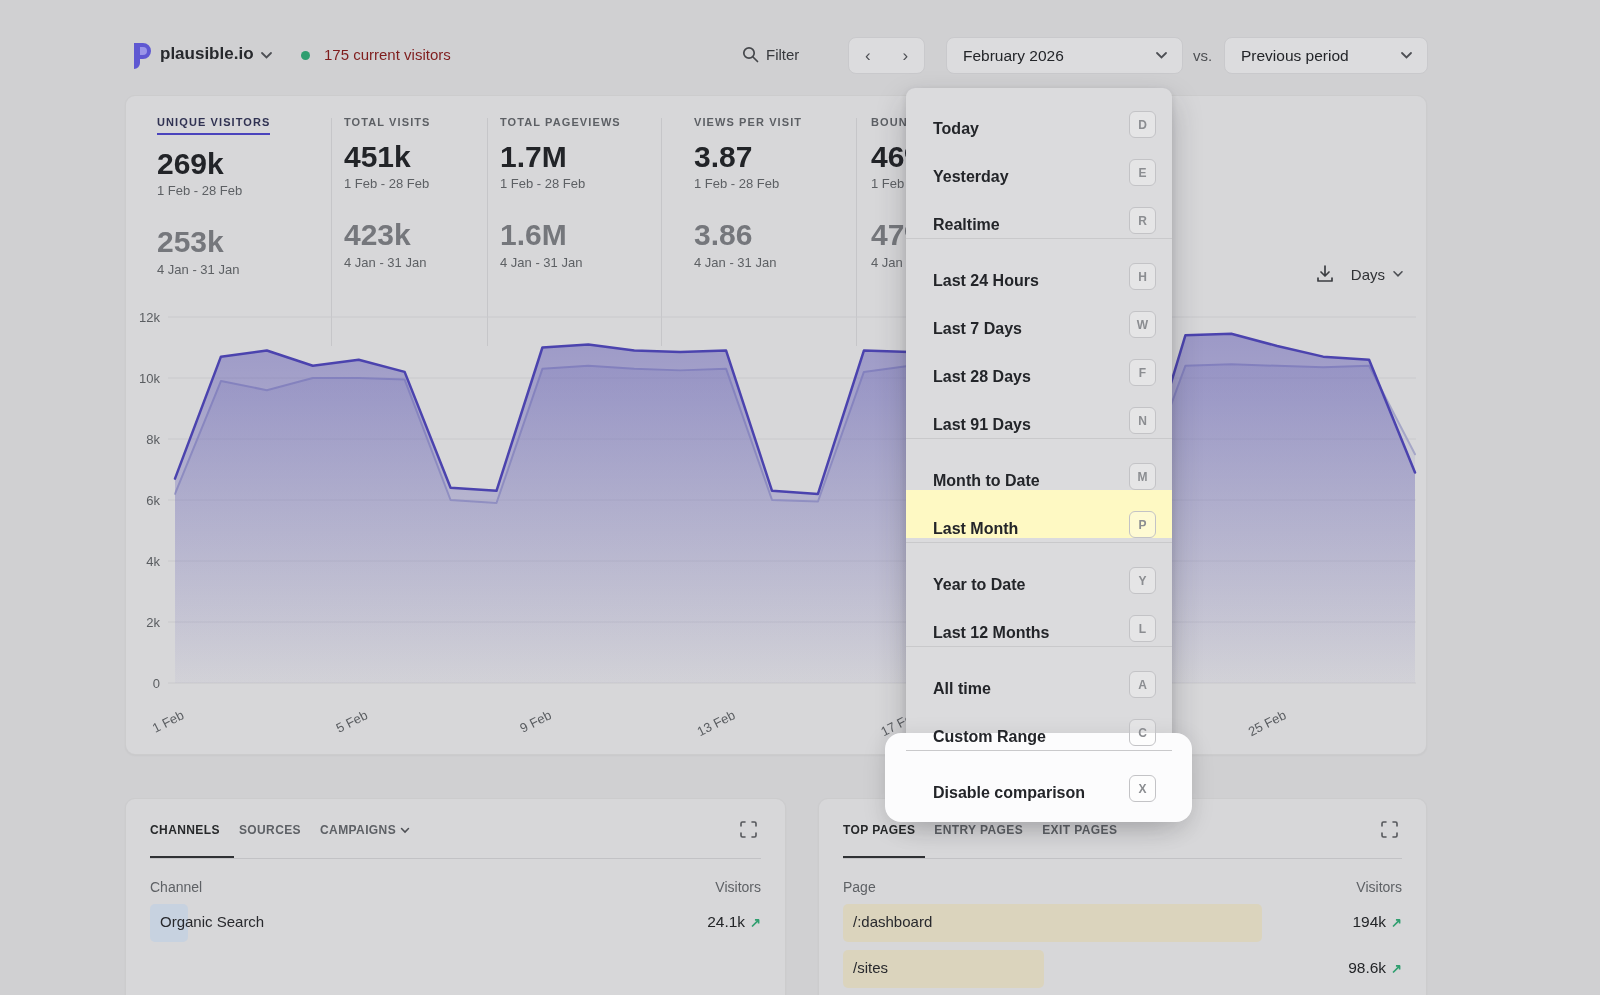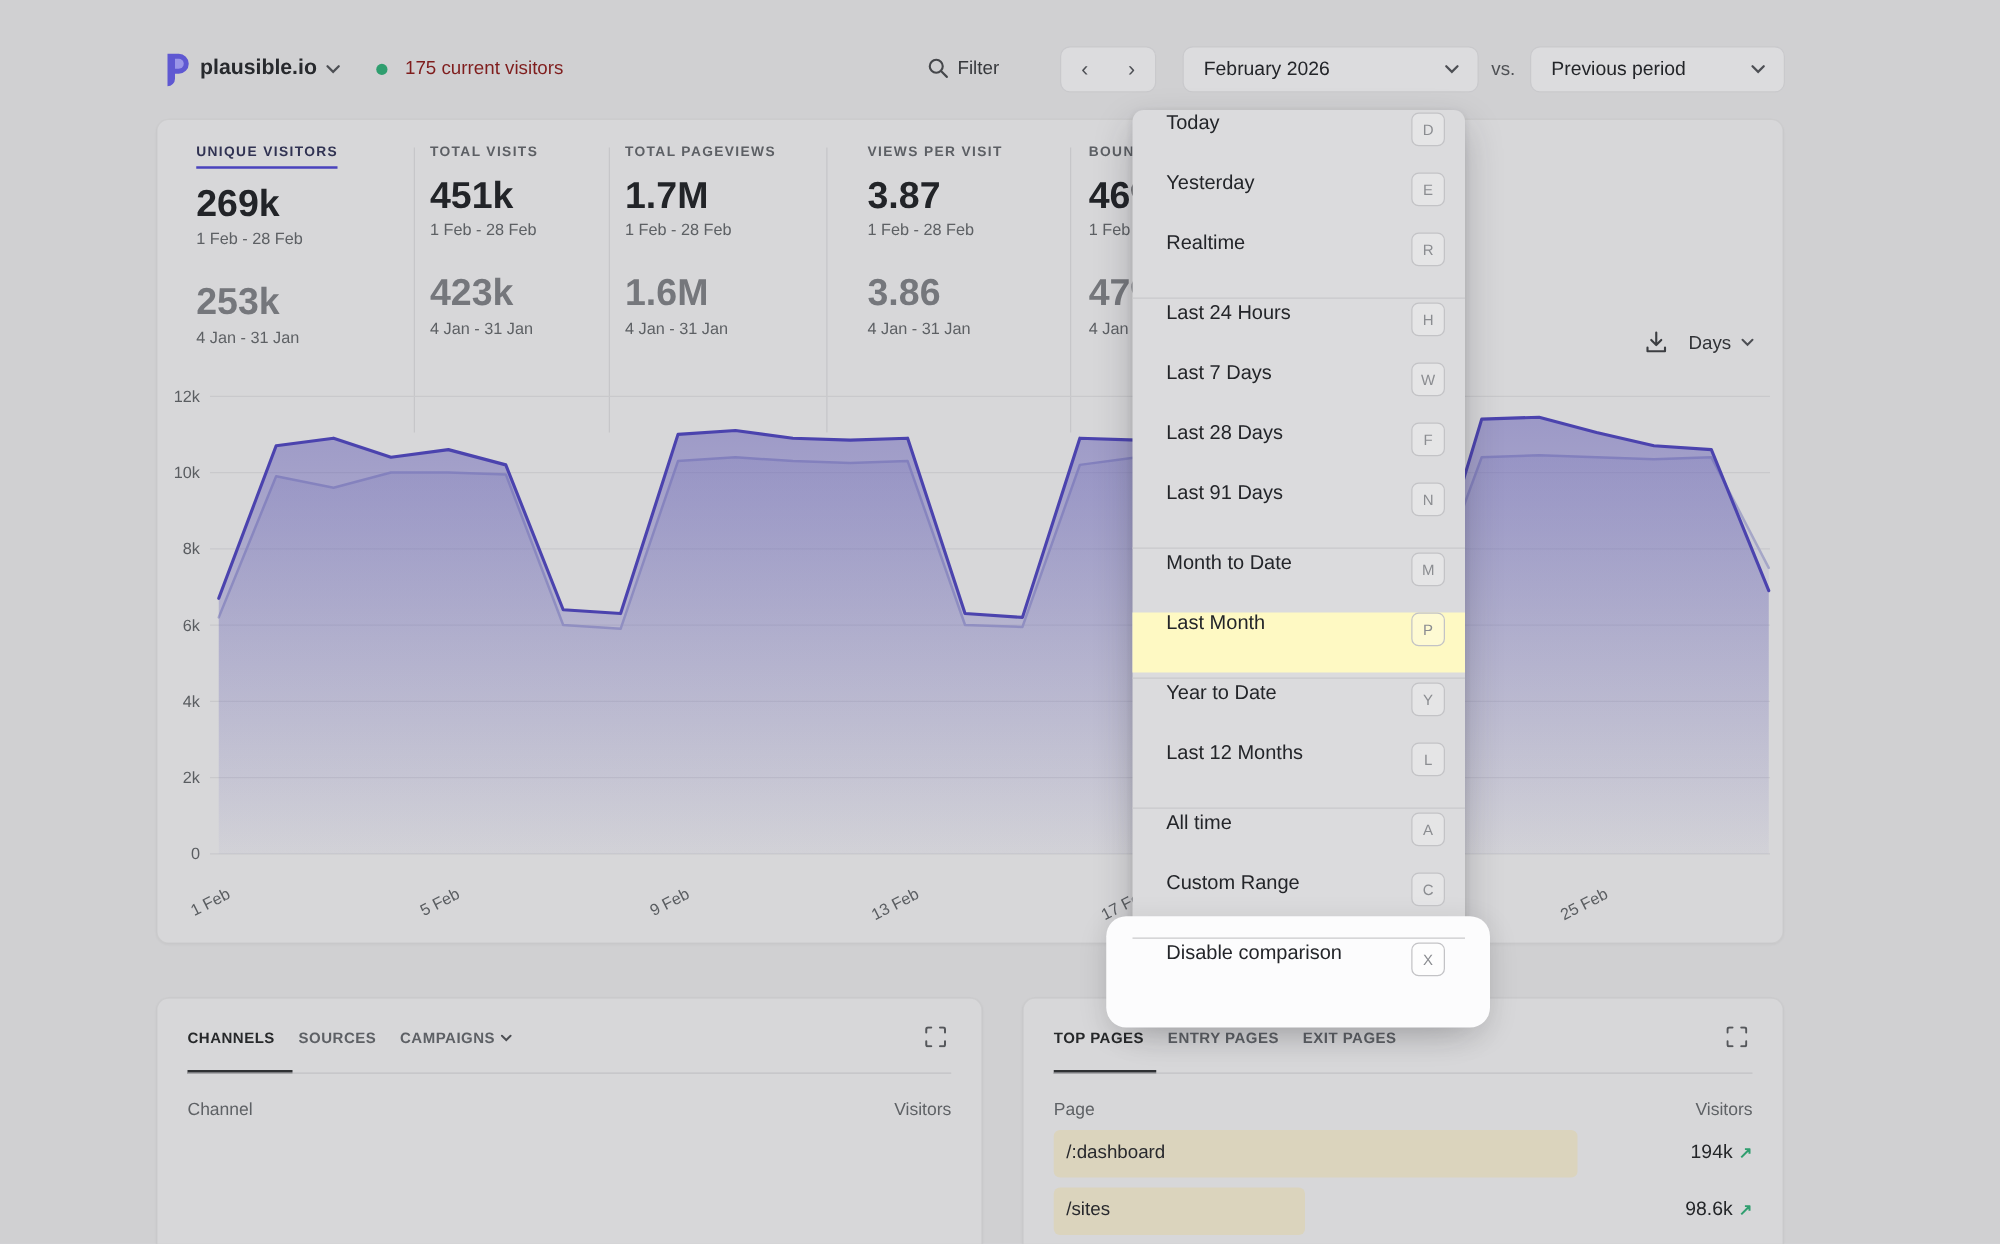"Today" .mi { align-items: flex-start -> flex-end; font-weight: none -> bold }
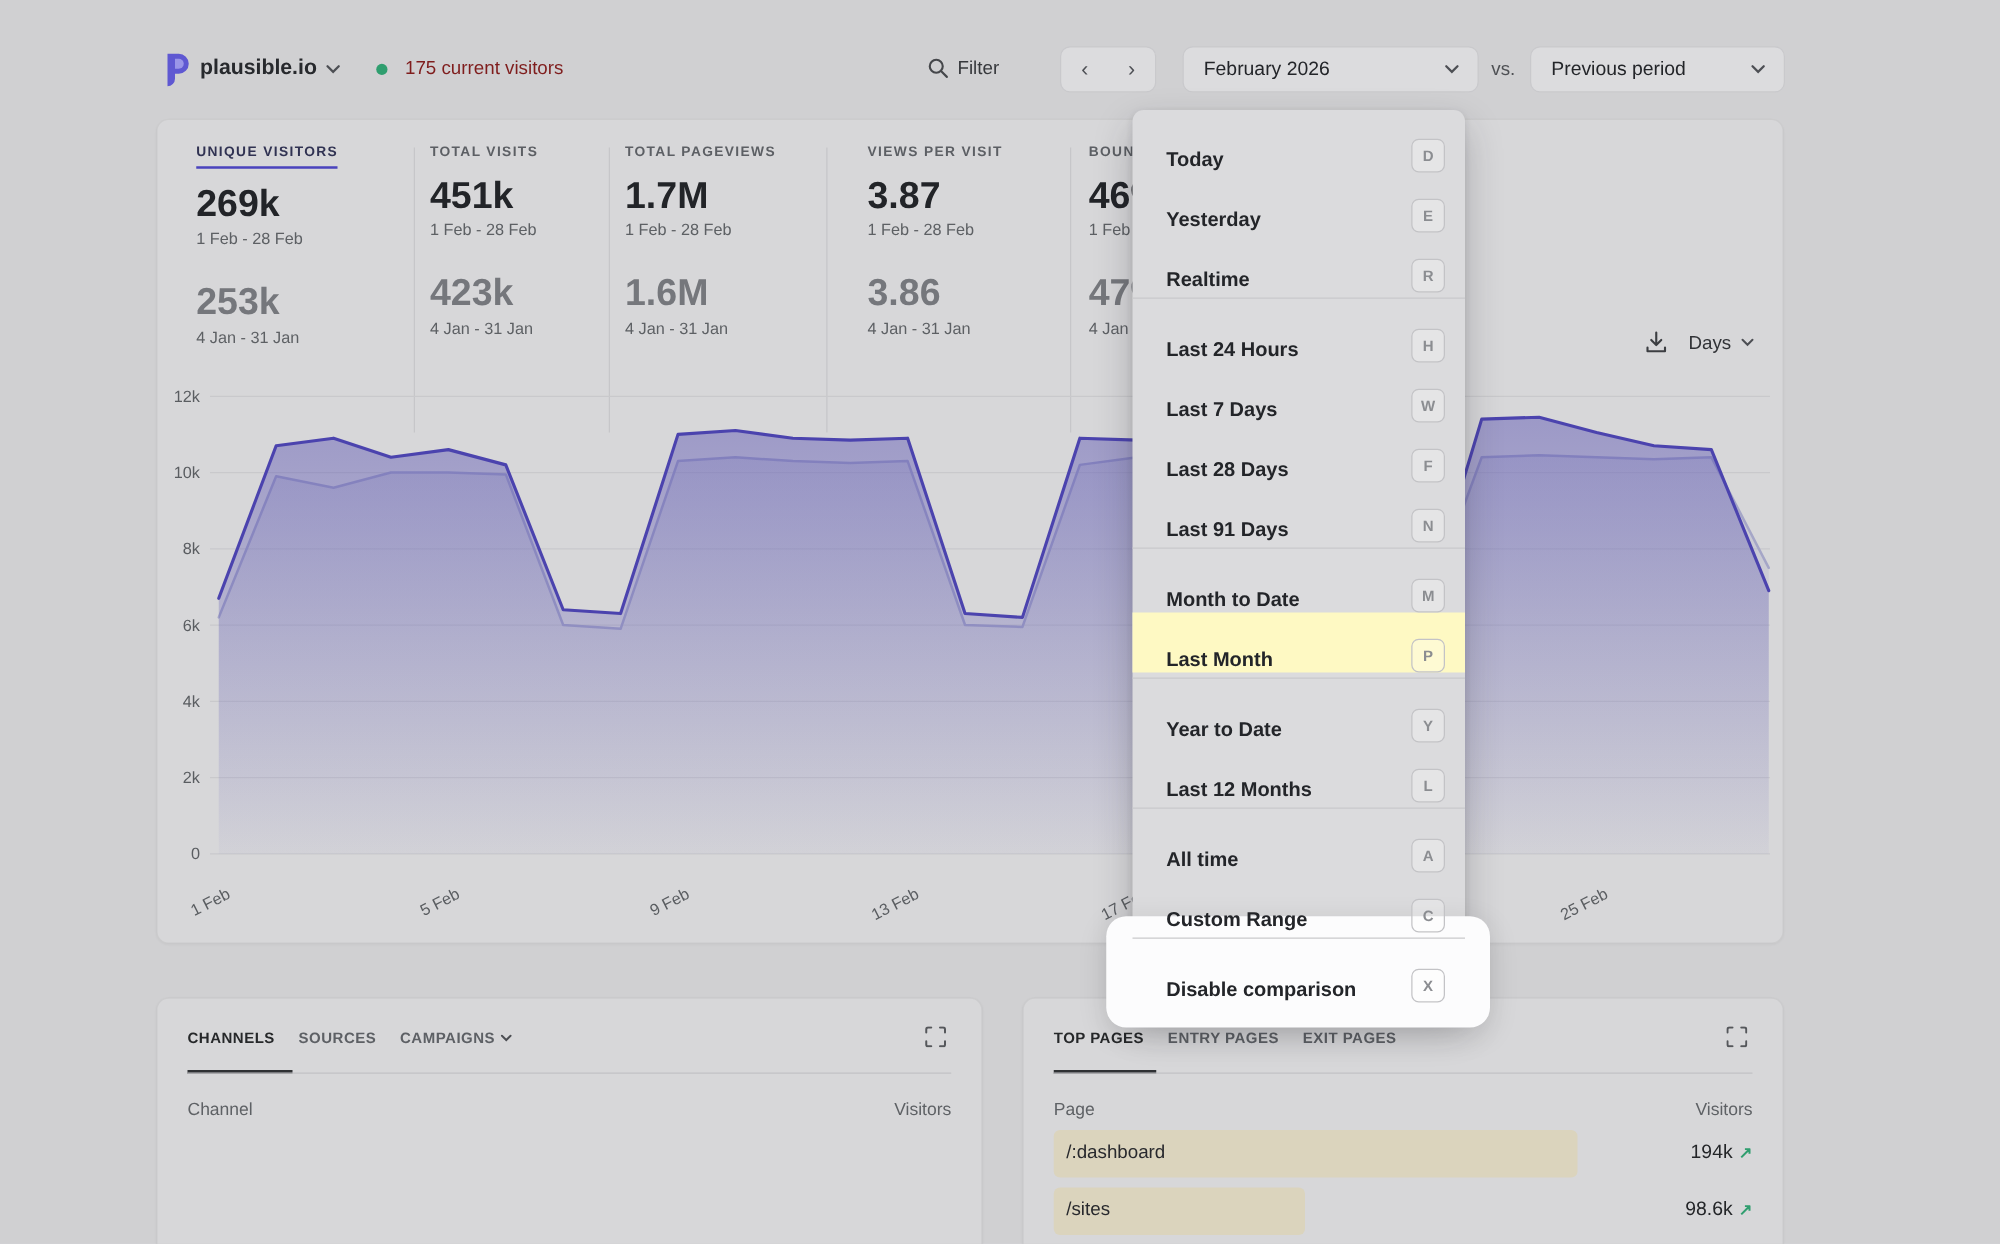"Organic Search" div.trow { html: none -> <div> <div></div> <span>Organic Search</span> <span><span>24.1k</span><span>↗</span></span> </div> }
